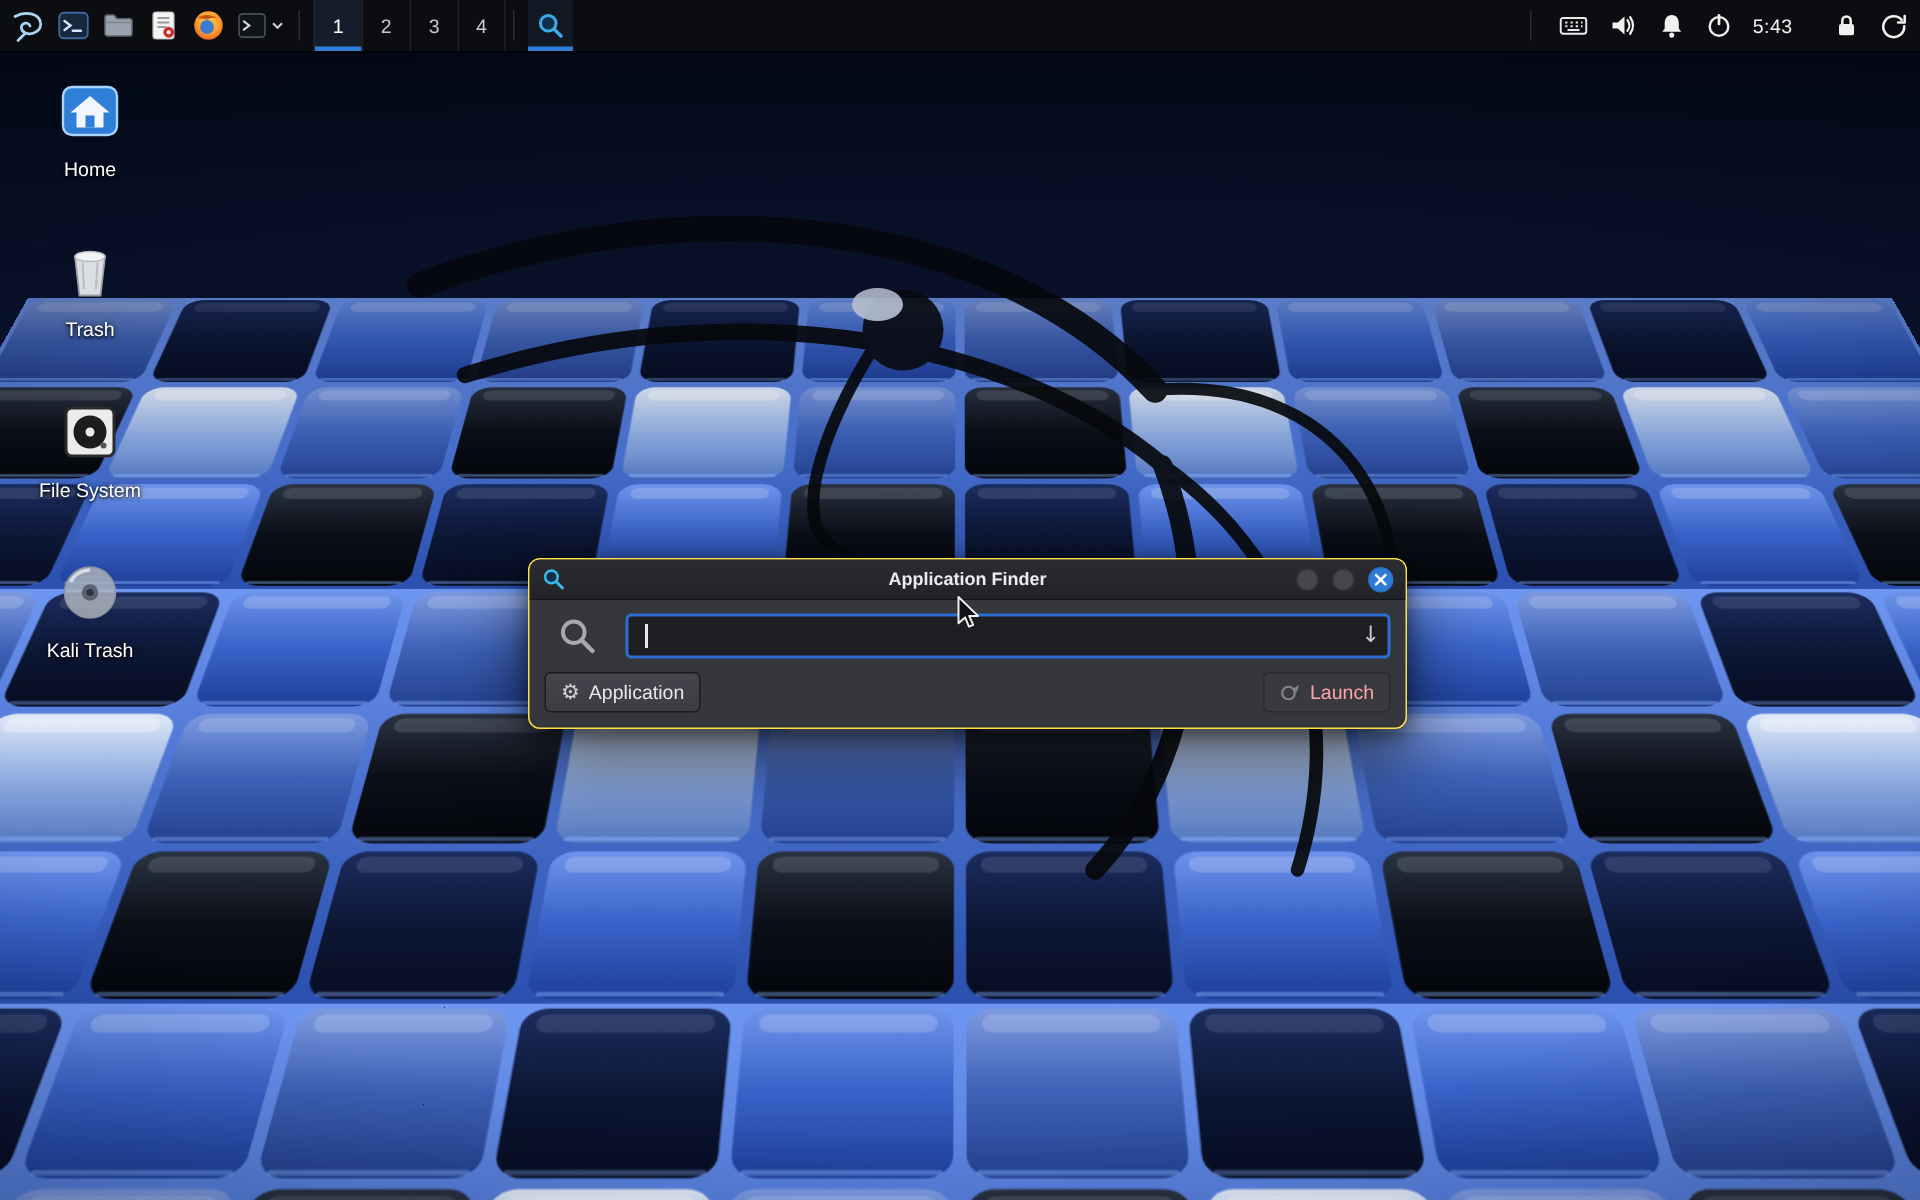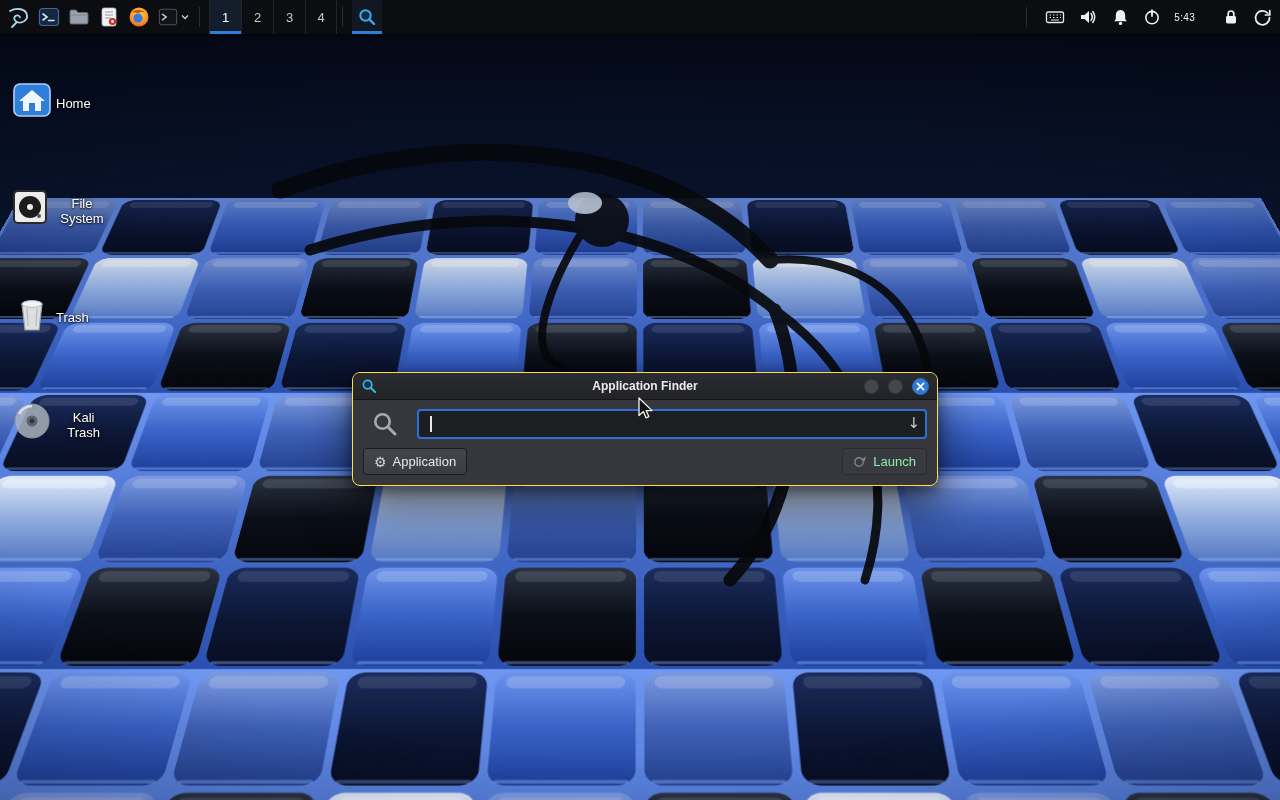"5:43" .clock { font-size: 10px -> 13px }
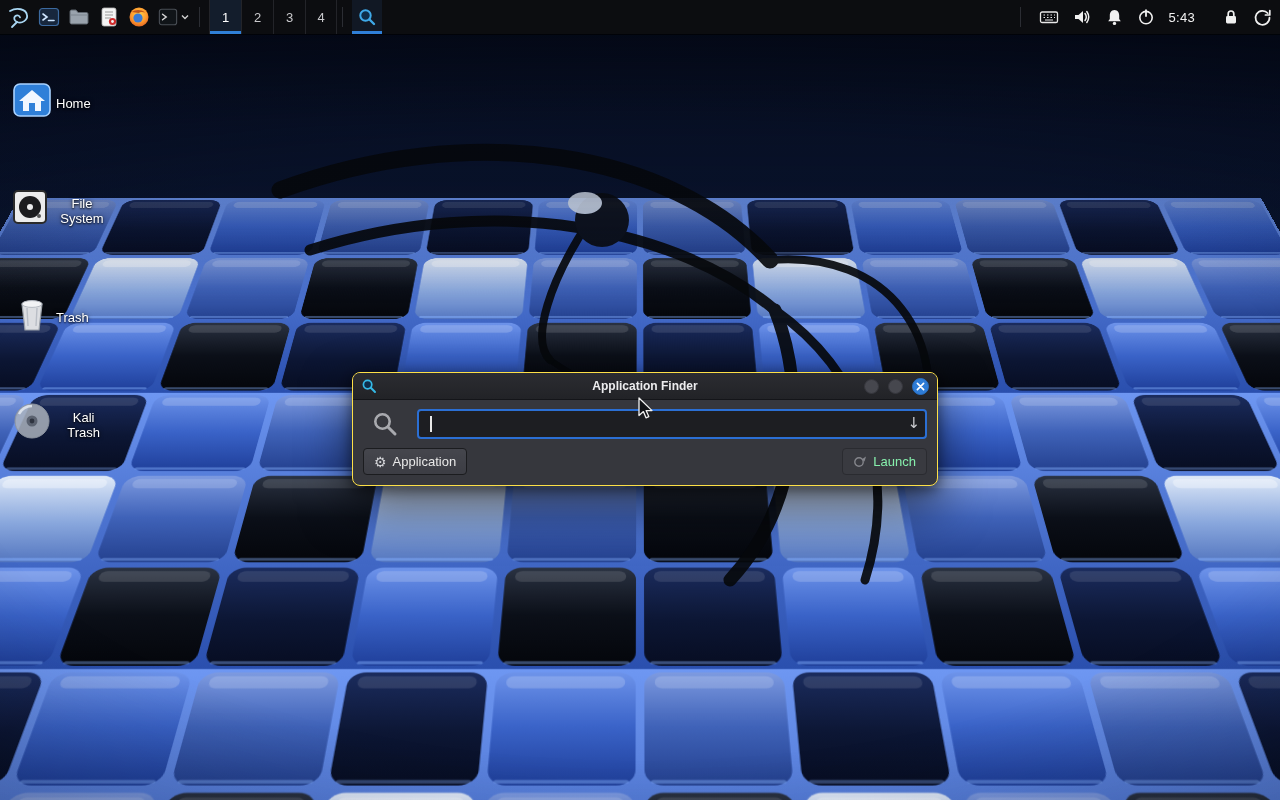"Home" .desktop-icon { flex-direction: none -> column }
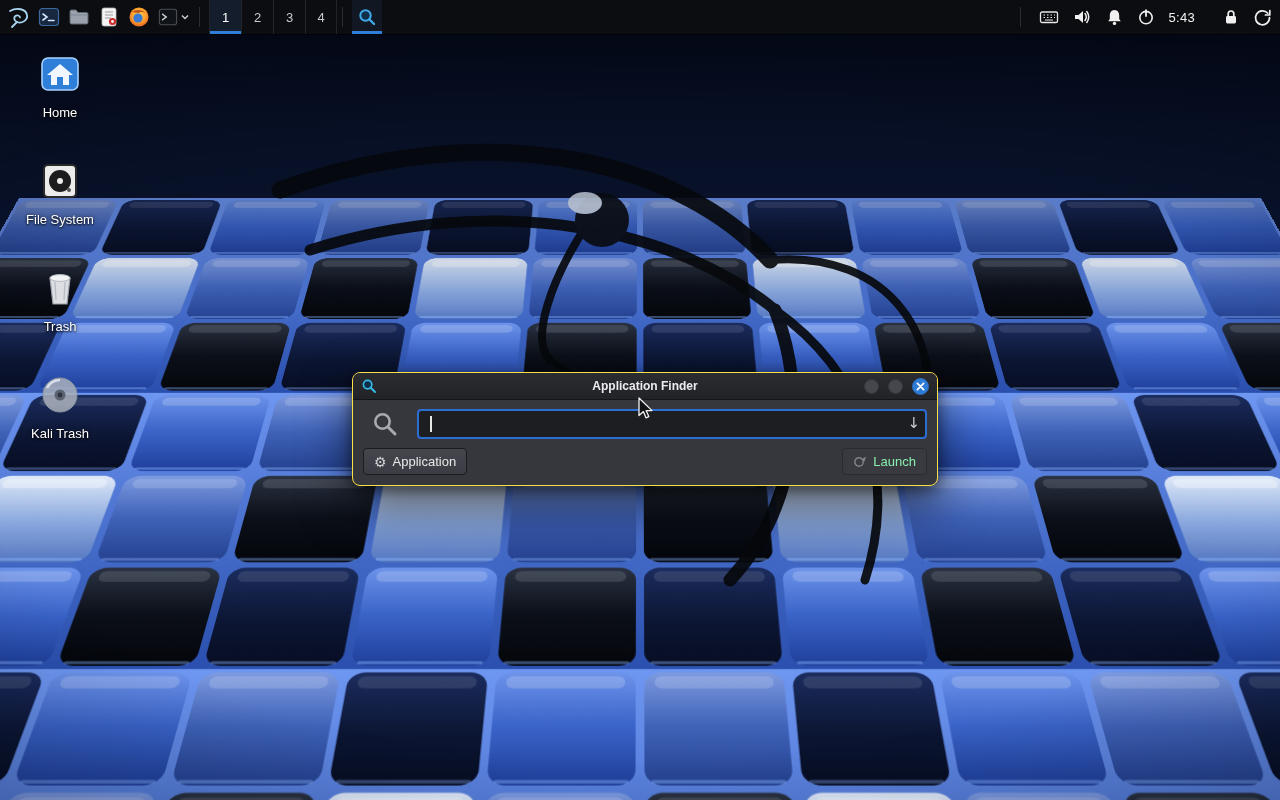"File System" div.desktop-icon { order: before "Trash" -> after "Trash" }
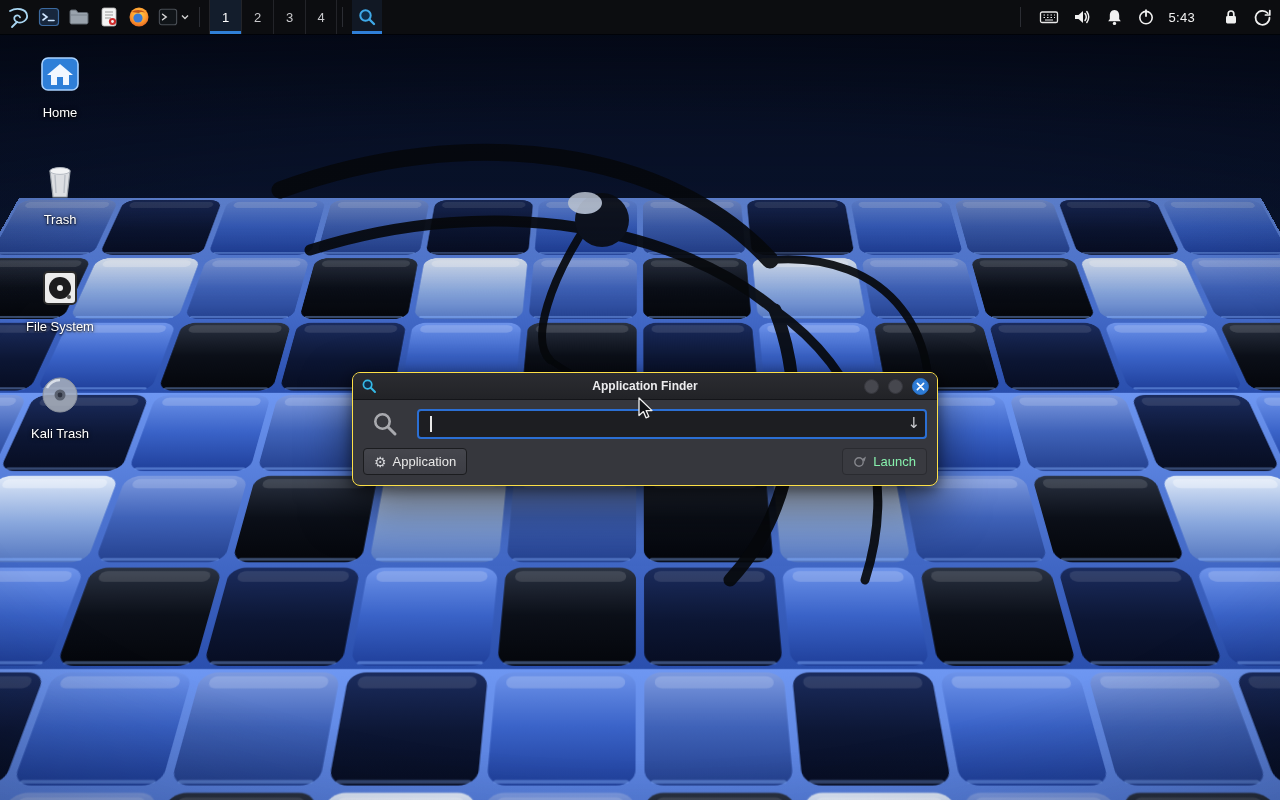"Launch" .btn-launch { color: #86efac -> #fca5a5 }
